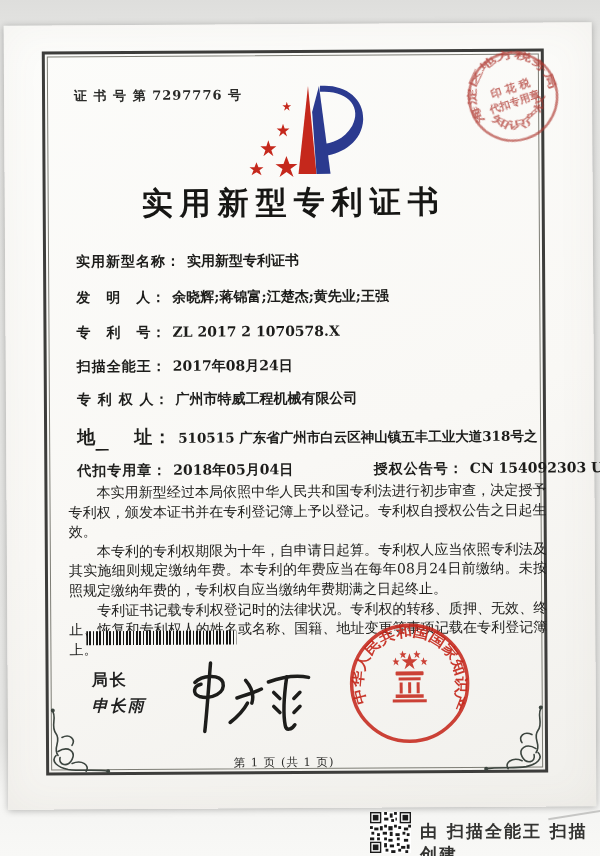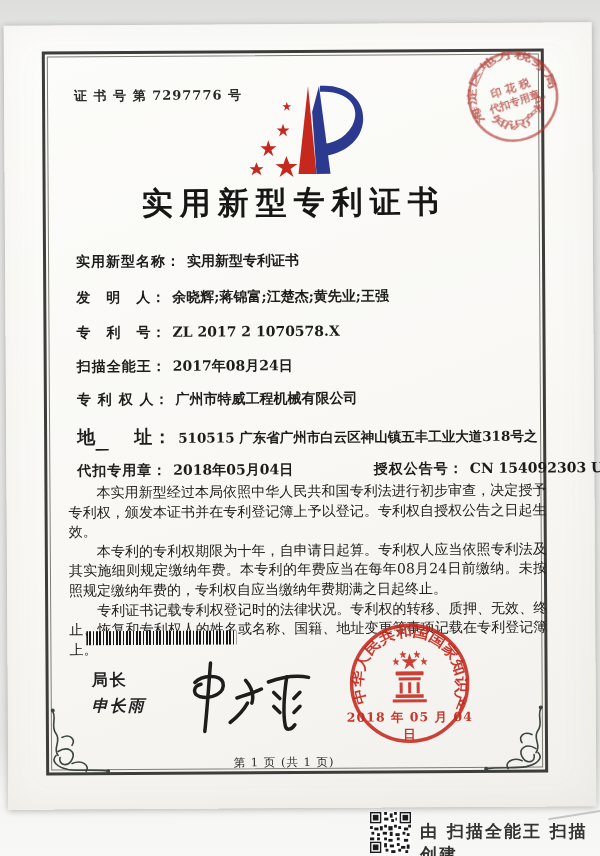"2018 年 05 月 04" div.seal-date { html: <div>2018 年 05 月 04 日</div> -> none }
